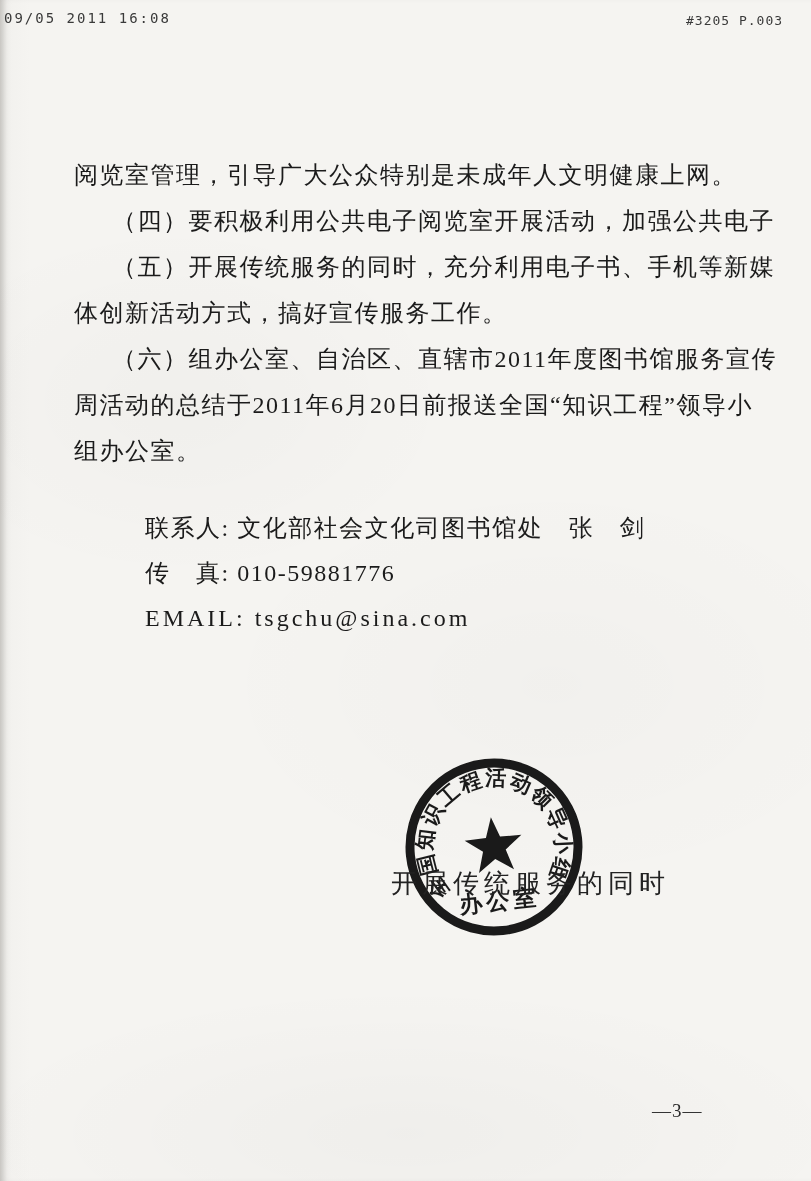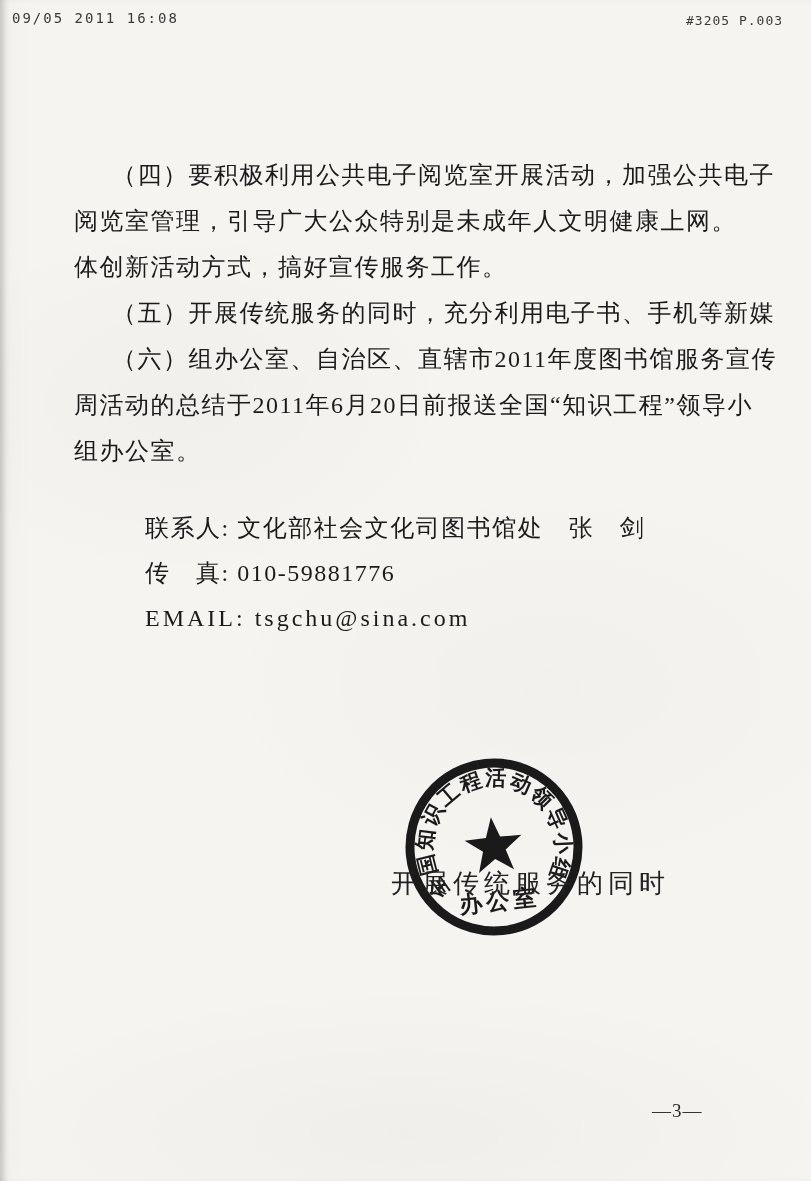"09/05 2011 16:08" .fax-ts { margin-left: 8px -> none }
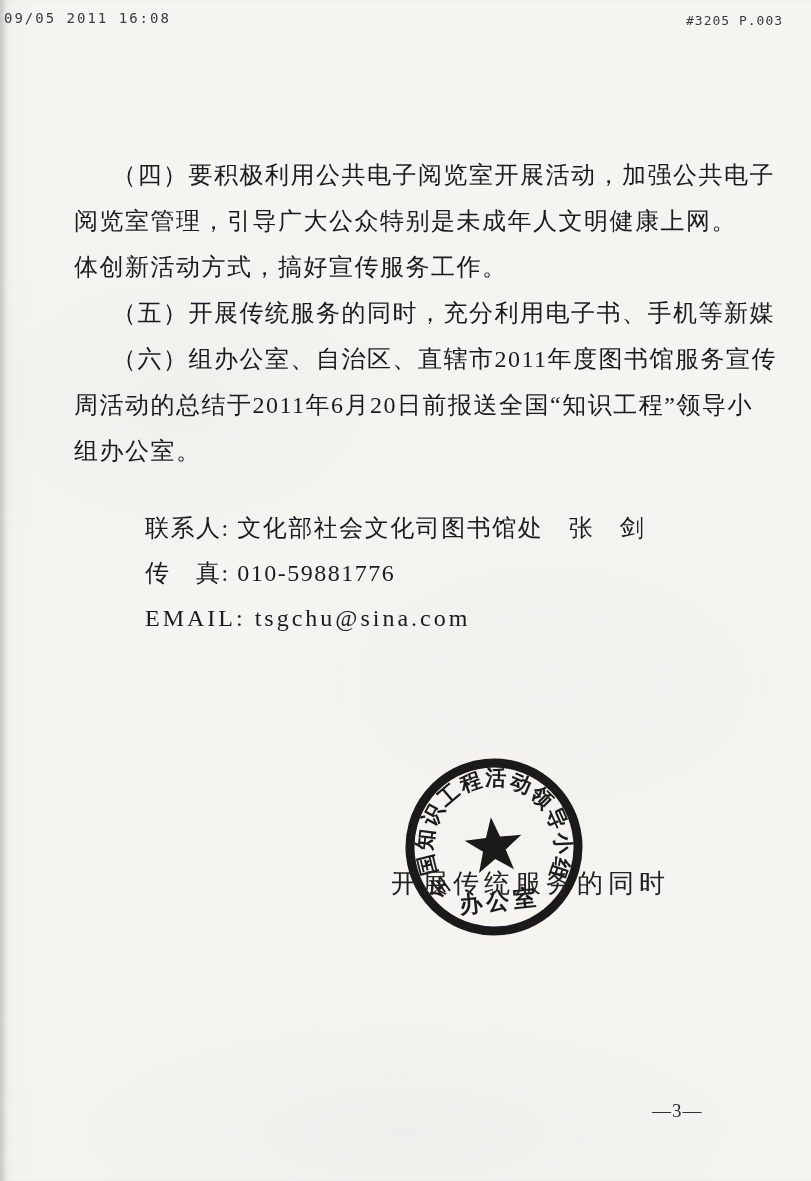"（四）要积极利用公共电子阅览室开展活动，加强公共电子" div.line { order: before "阅览室管理，引导广大公众特别是未成年人文明健康上网。" -> after "阅览室管理，引导广大公众特别是未成年人文明健康上网。" }
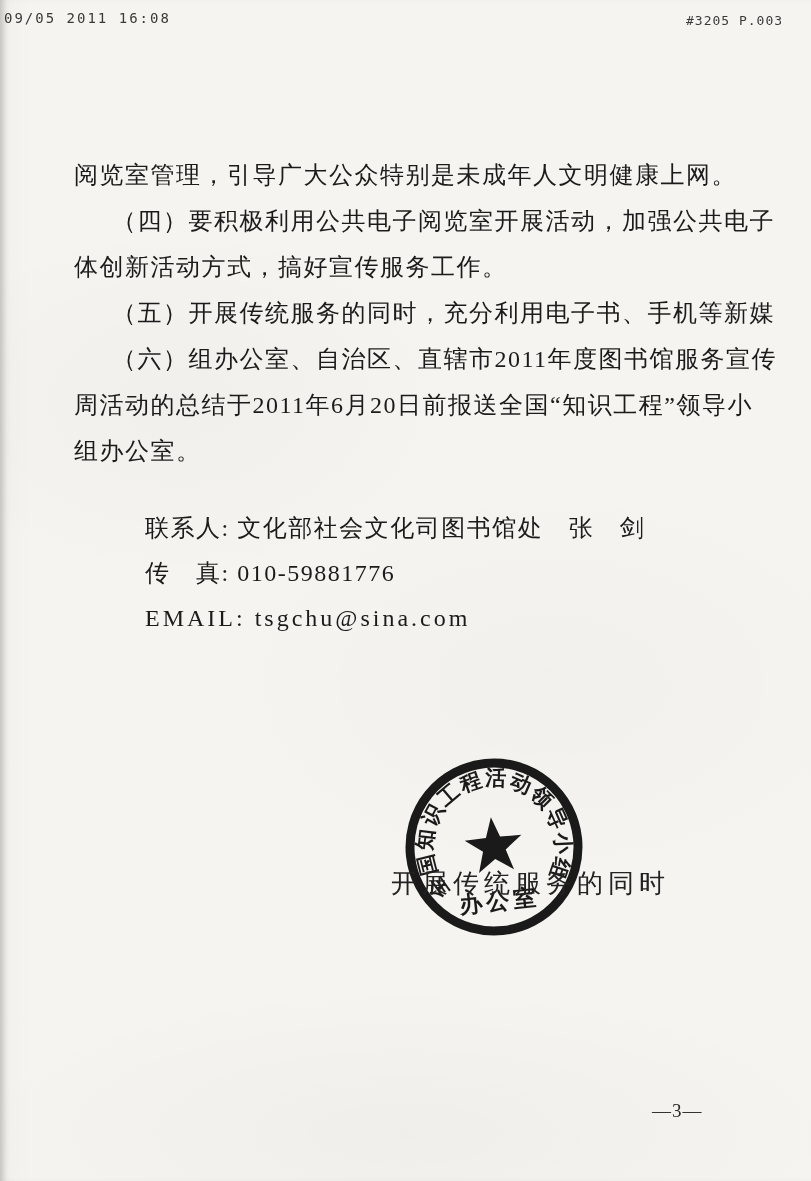"体创新活动方式，搞好宣传服务工作。" div.line { order: before "（五）开展传统服务的同时，充分利用电子书、手机等新媒" -> after "（五）开展传统服务的同时，充分利用电子书、手机等新媒" }
